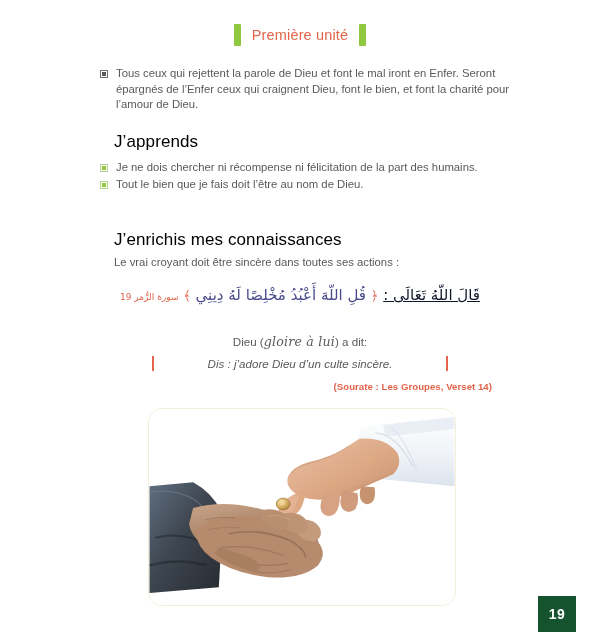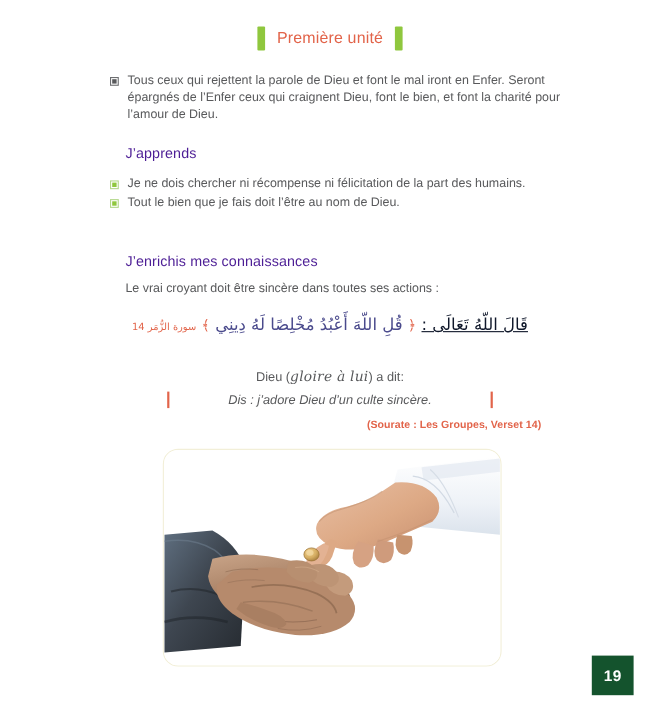"J’apprends" .section-heading { color: #4c1d95 -> #000000; font-size: 13px -> 17px }
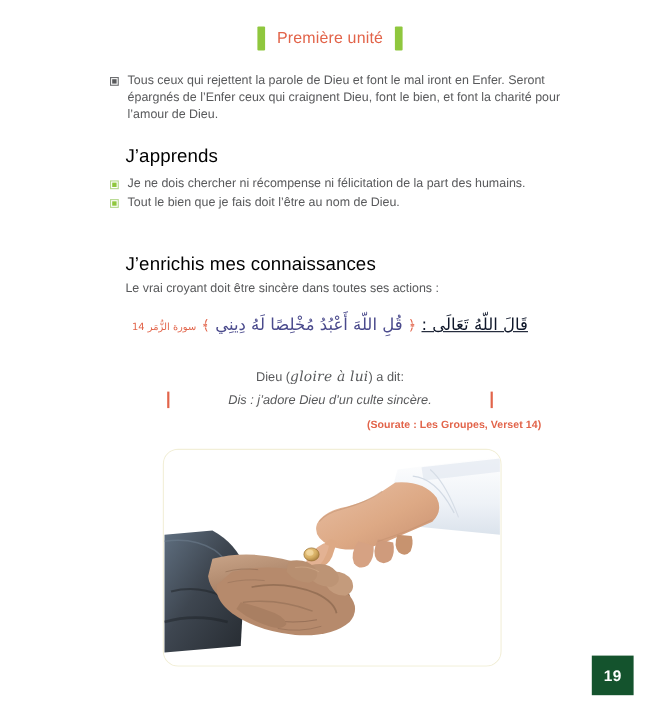"سورة الزُّمَر 14" span.ar-src { text: 14 -> 19 }
